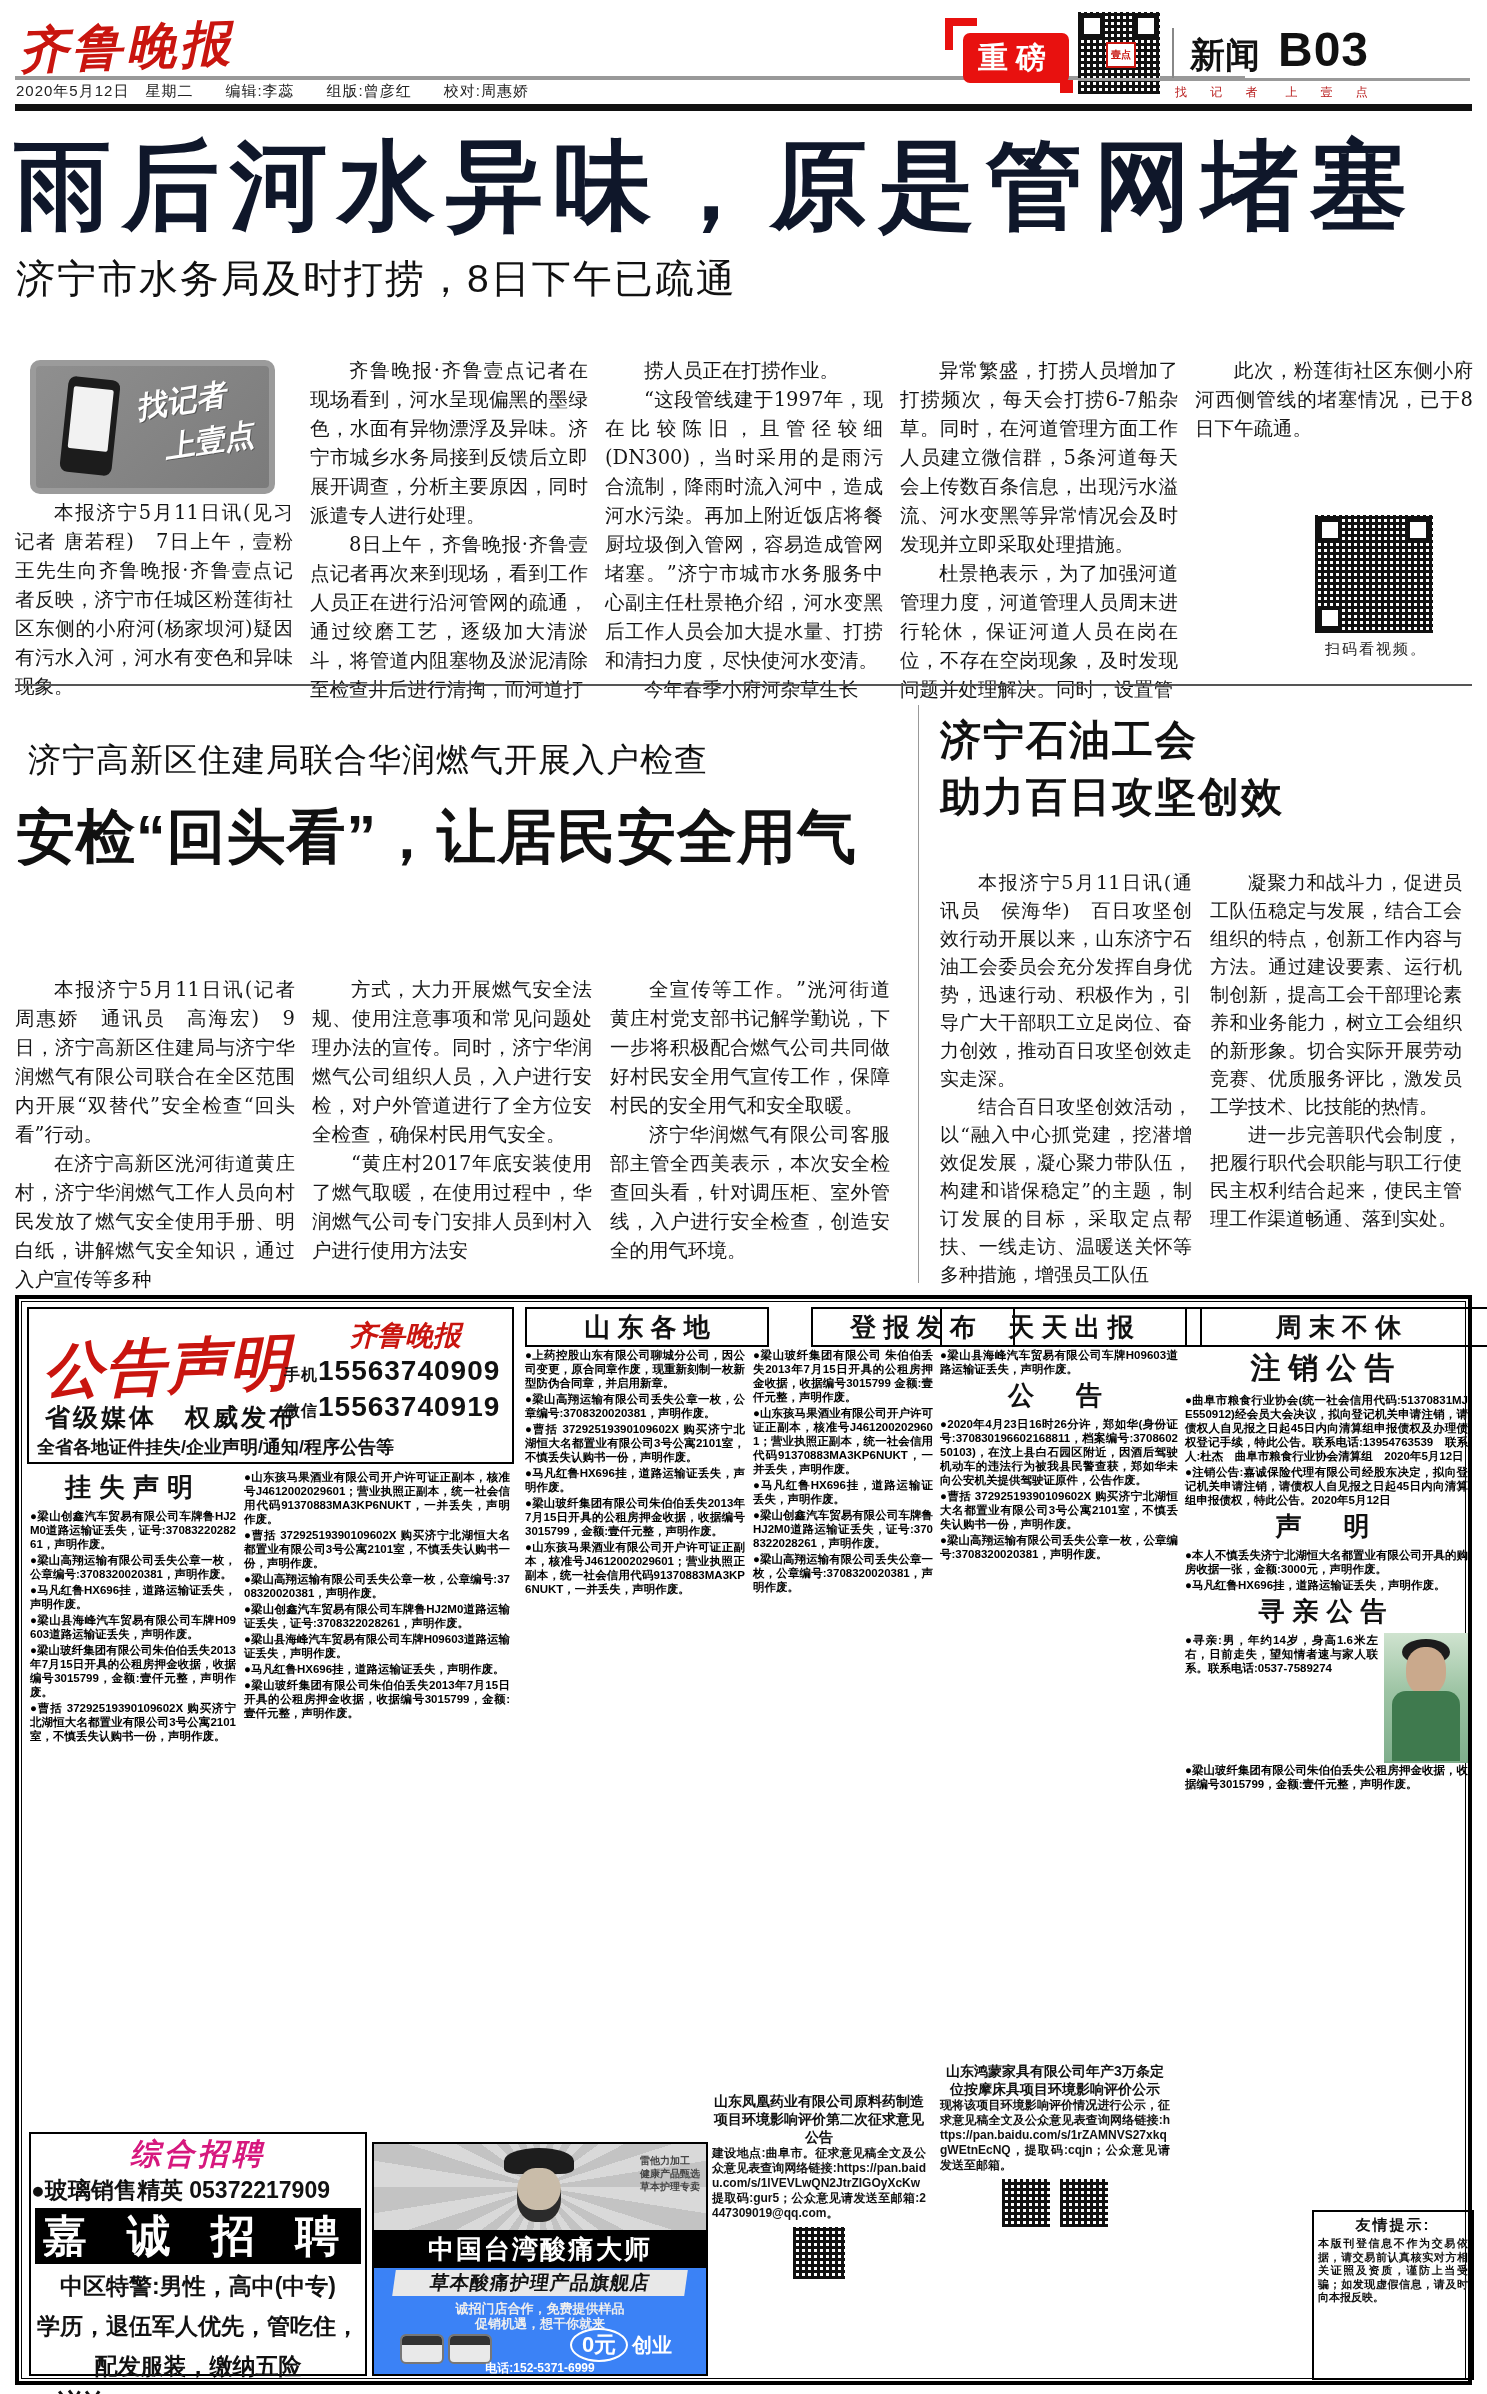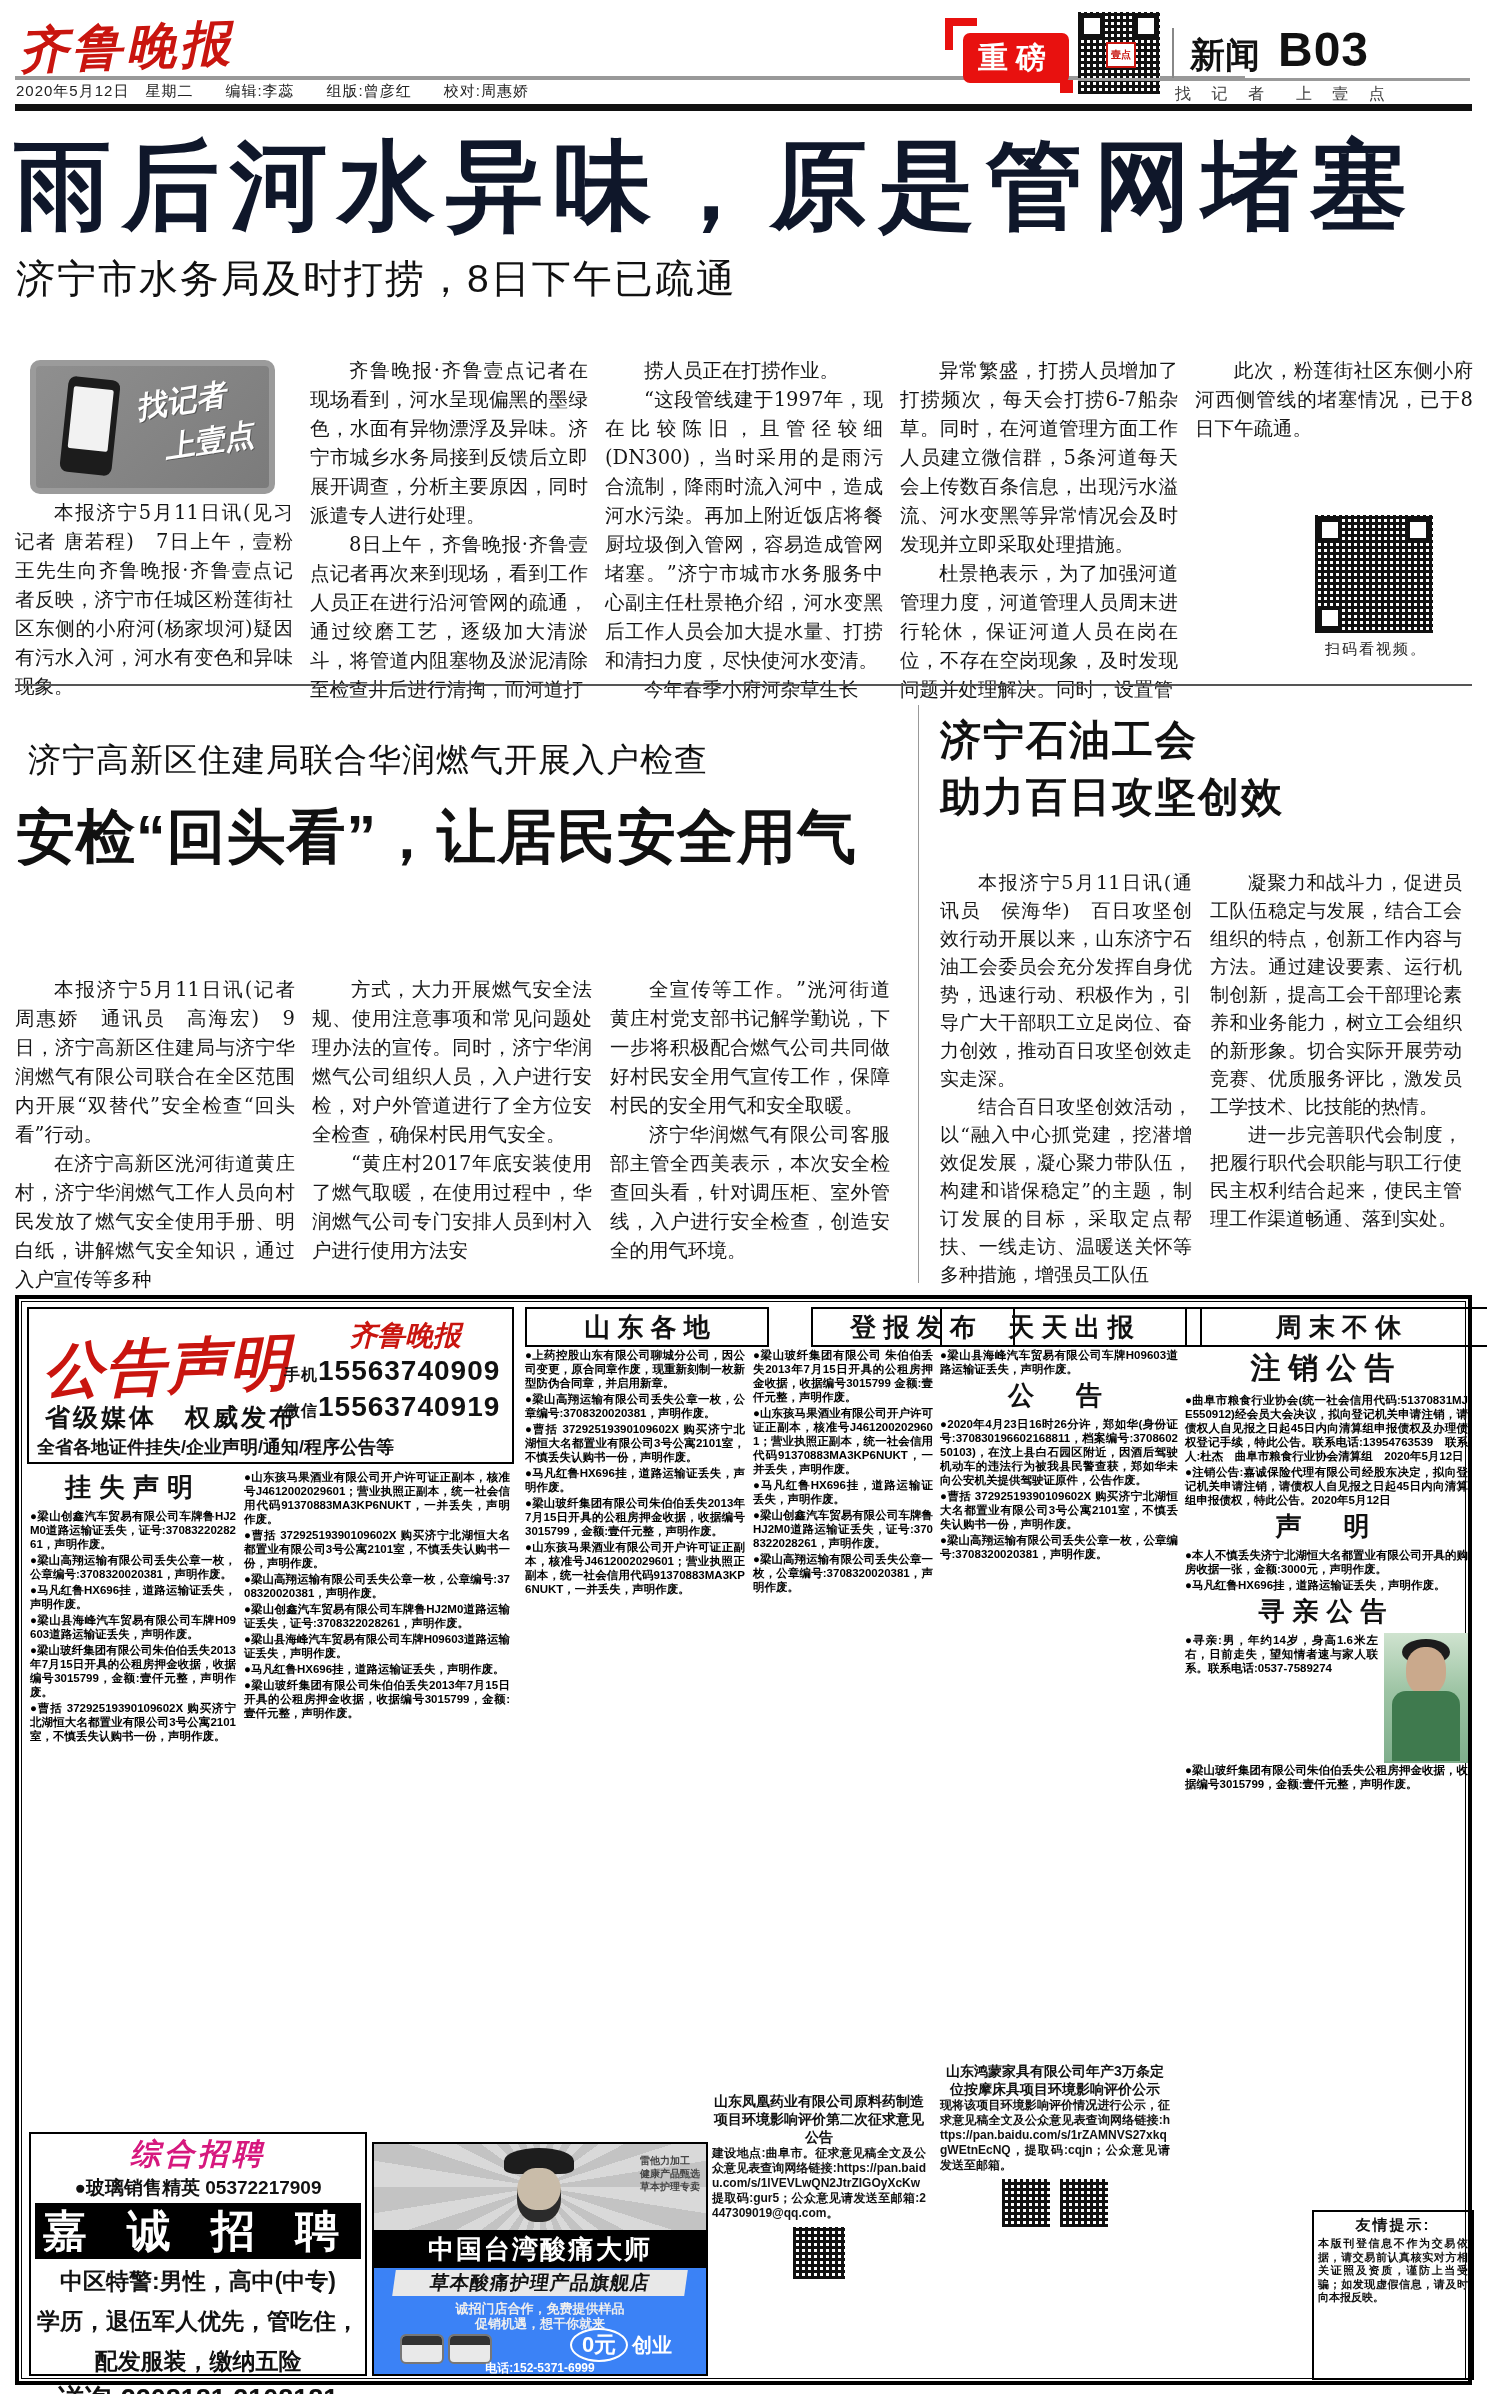"找 记 者 上 壹" .tagline { color: #404040 -> #b91c1c; font-family: none -> Liberation Mono, monospace; font-size: 16px -> 12px }
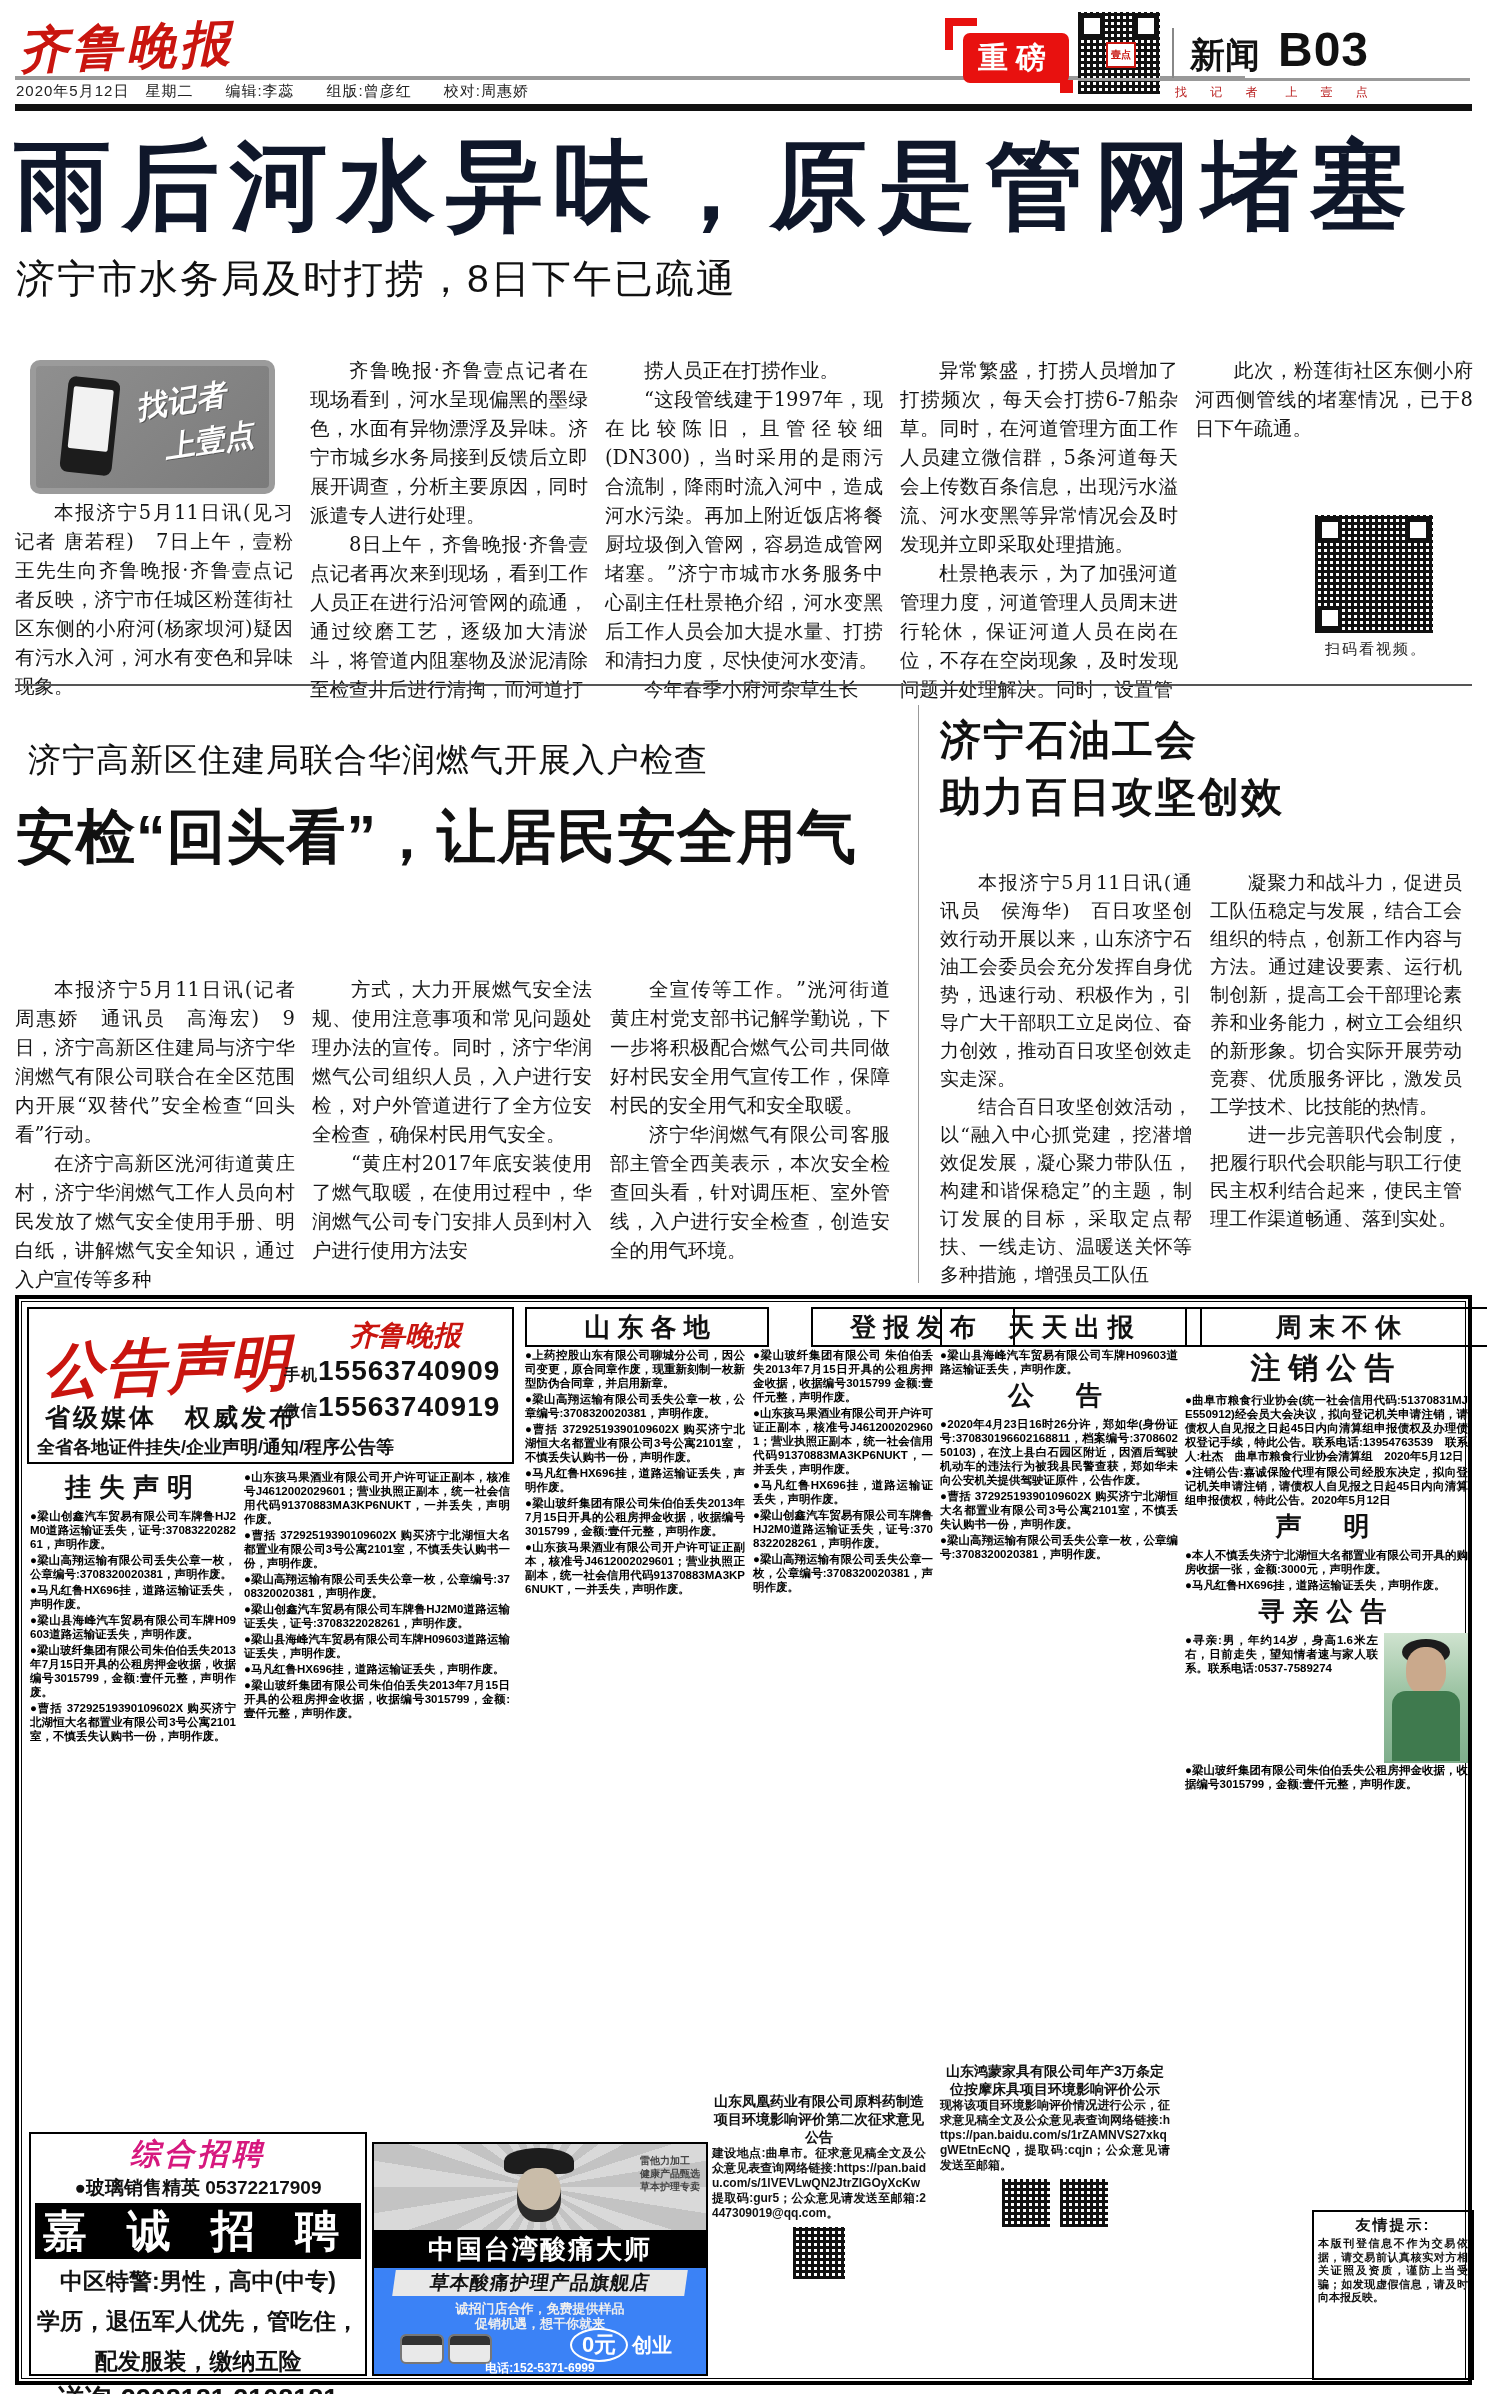"●玻璃销售精英 05372217909" .rec-line { font-size: 19px -> 23px; text-align: center -> left }
